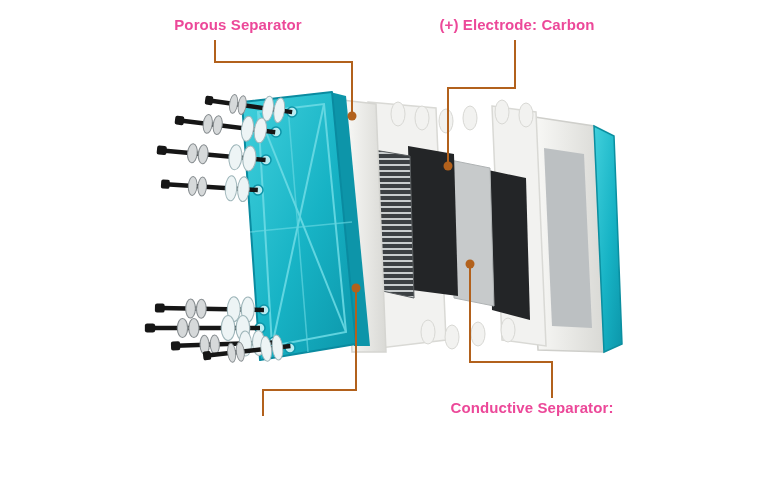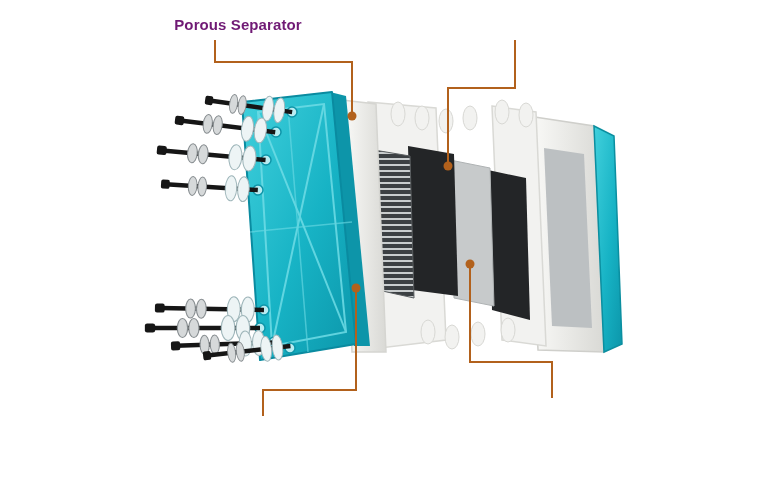"Porous Separator" .label { color: #701a75 -> #ec4899 }
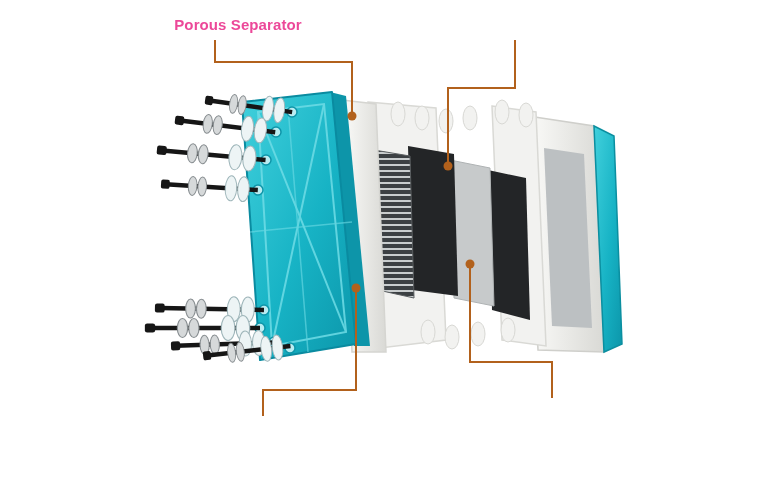"(+) Electrode: Carbon" div.label { html: none -> <div>(+) Electrode: Carbon</div> }
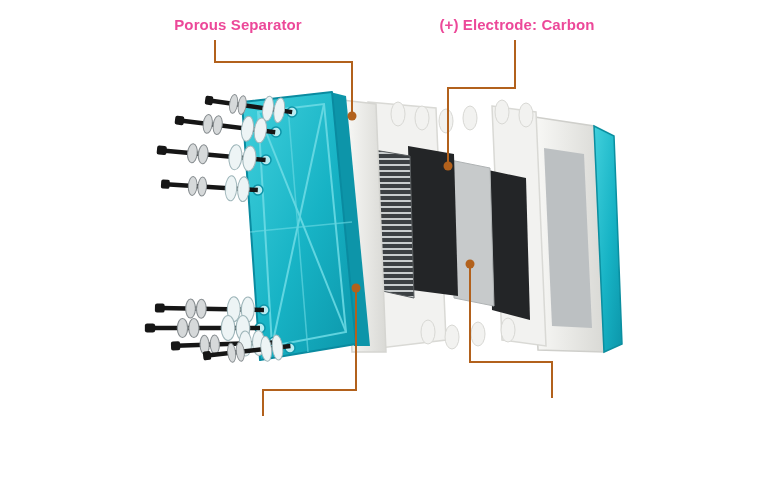"Conductive Separator:" div { html: none -> <div>Conductive Separator:</div> }
